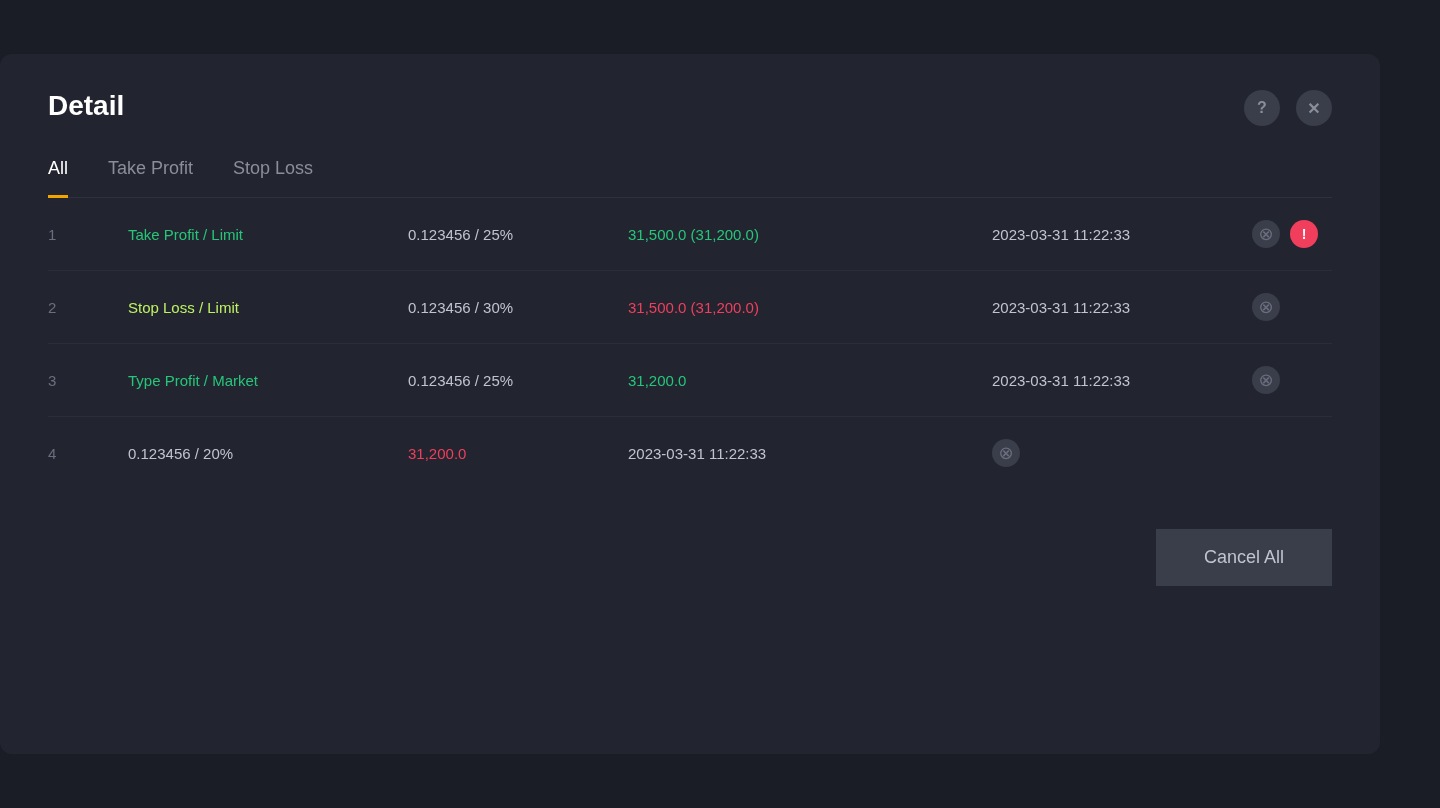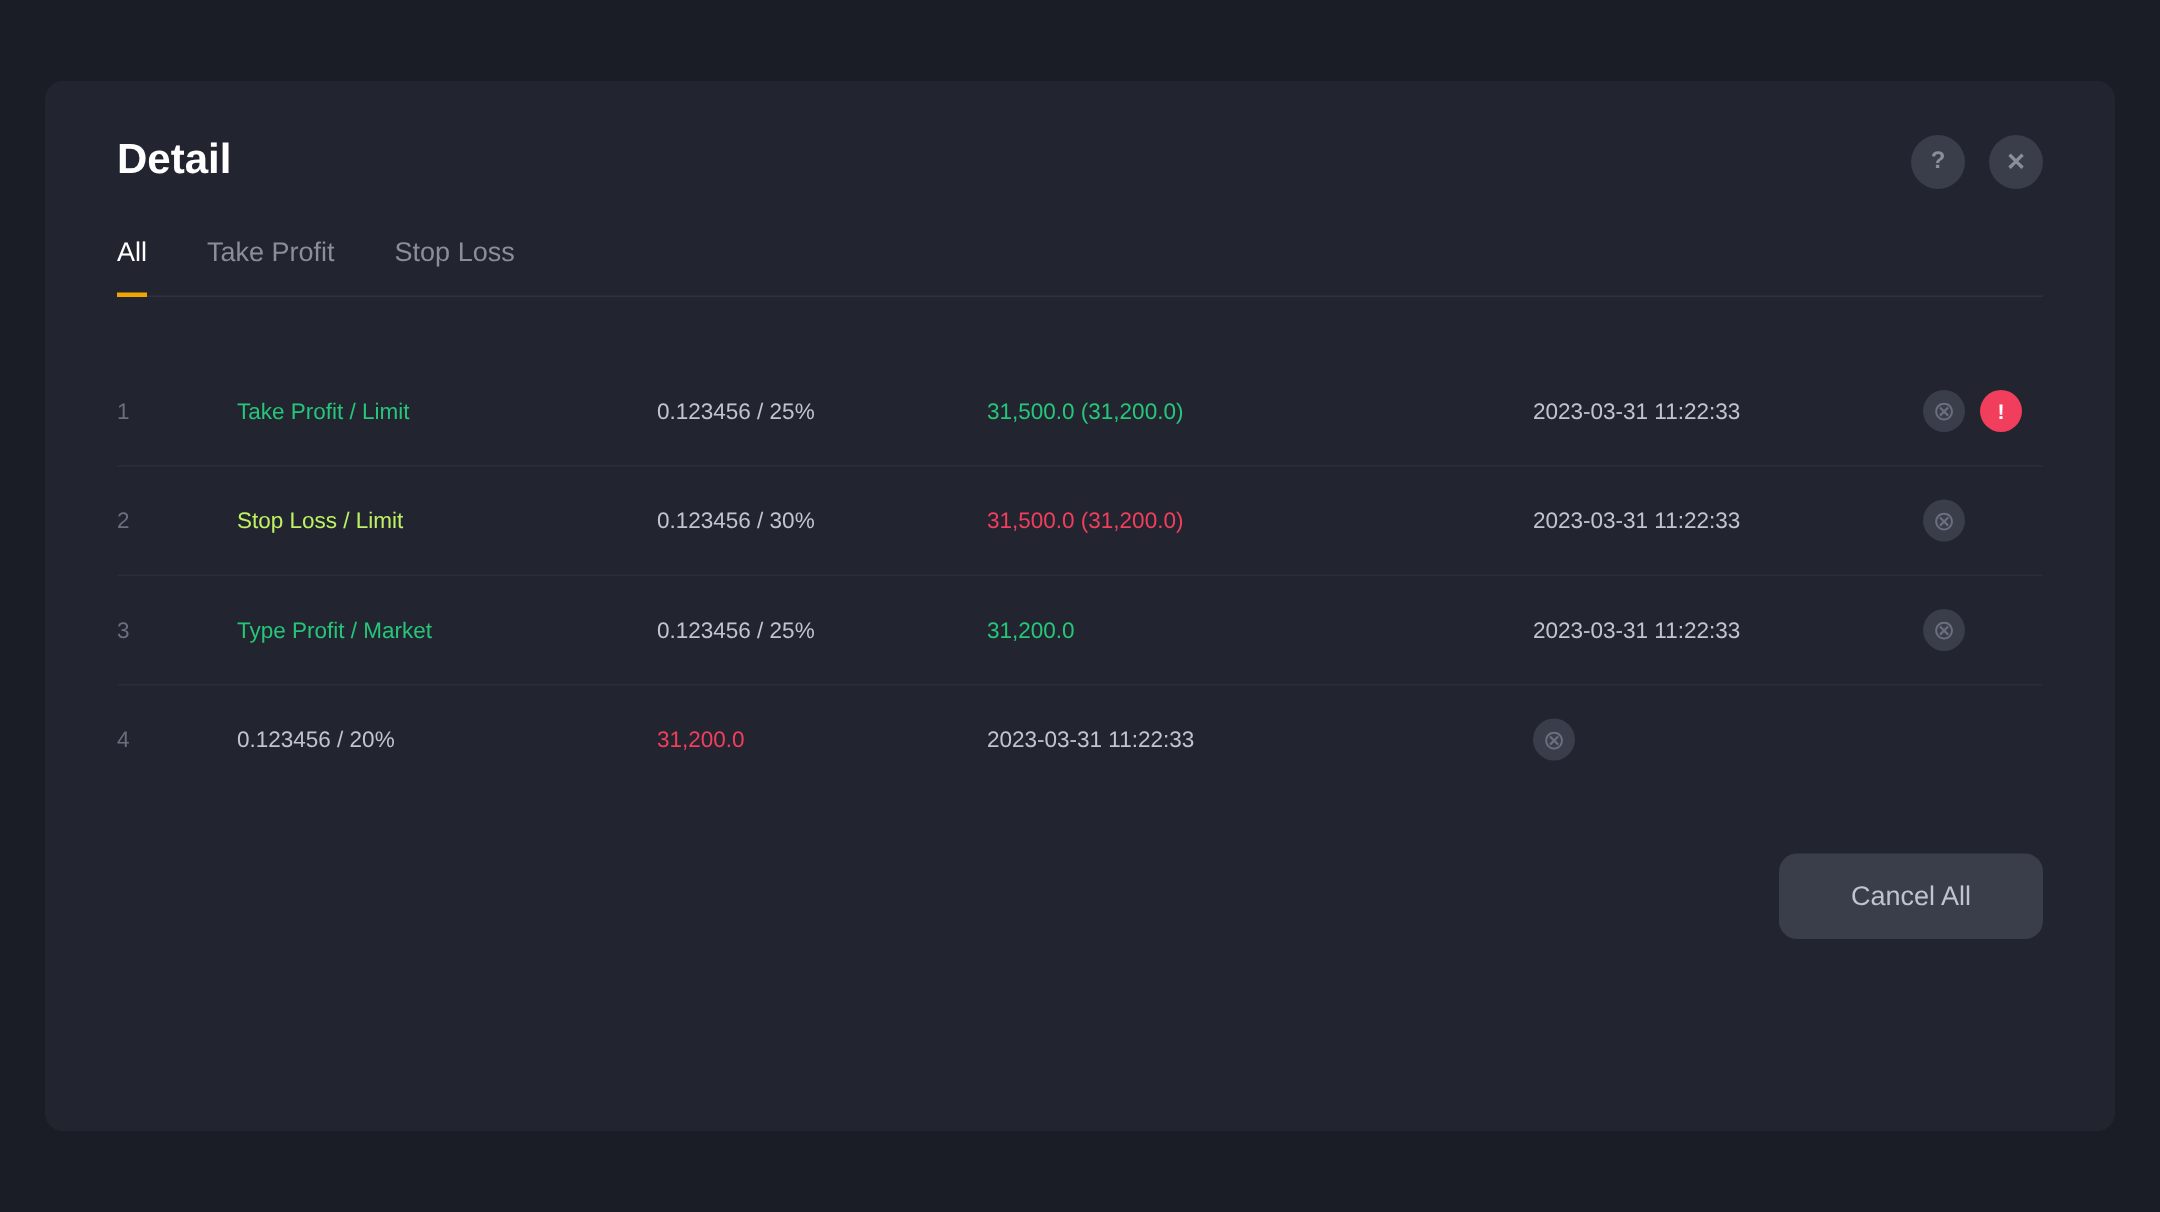"Detail" .modal-overlay { justify-content: center -> flex-start }
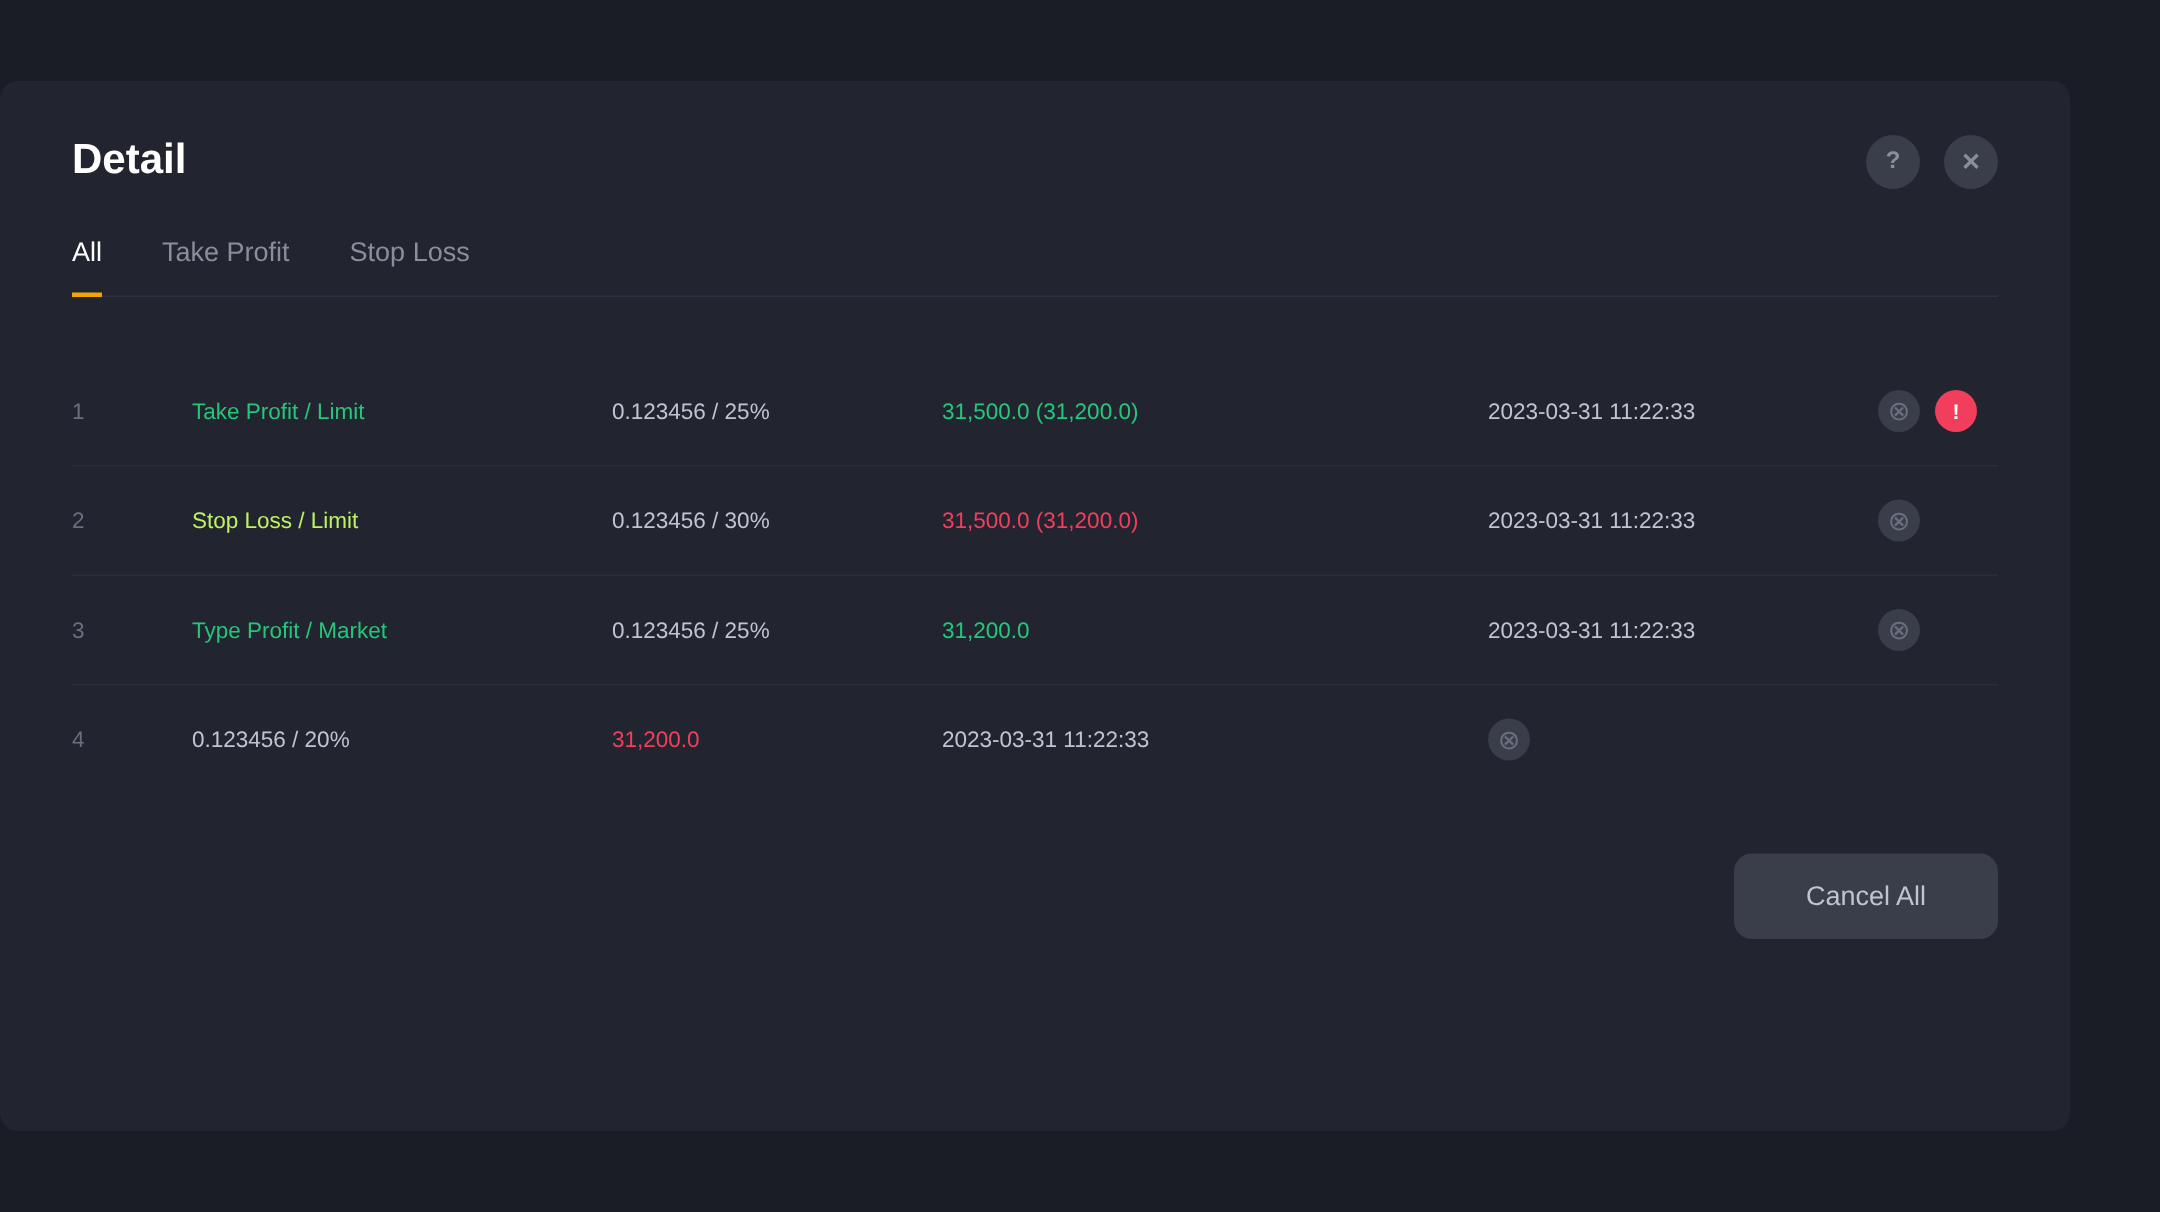"All" .tabs { margin-bottom: 40px -> none }
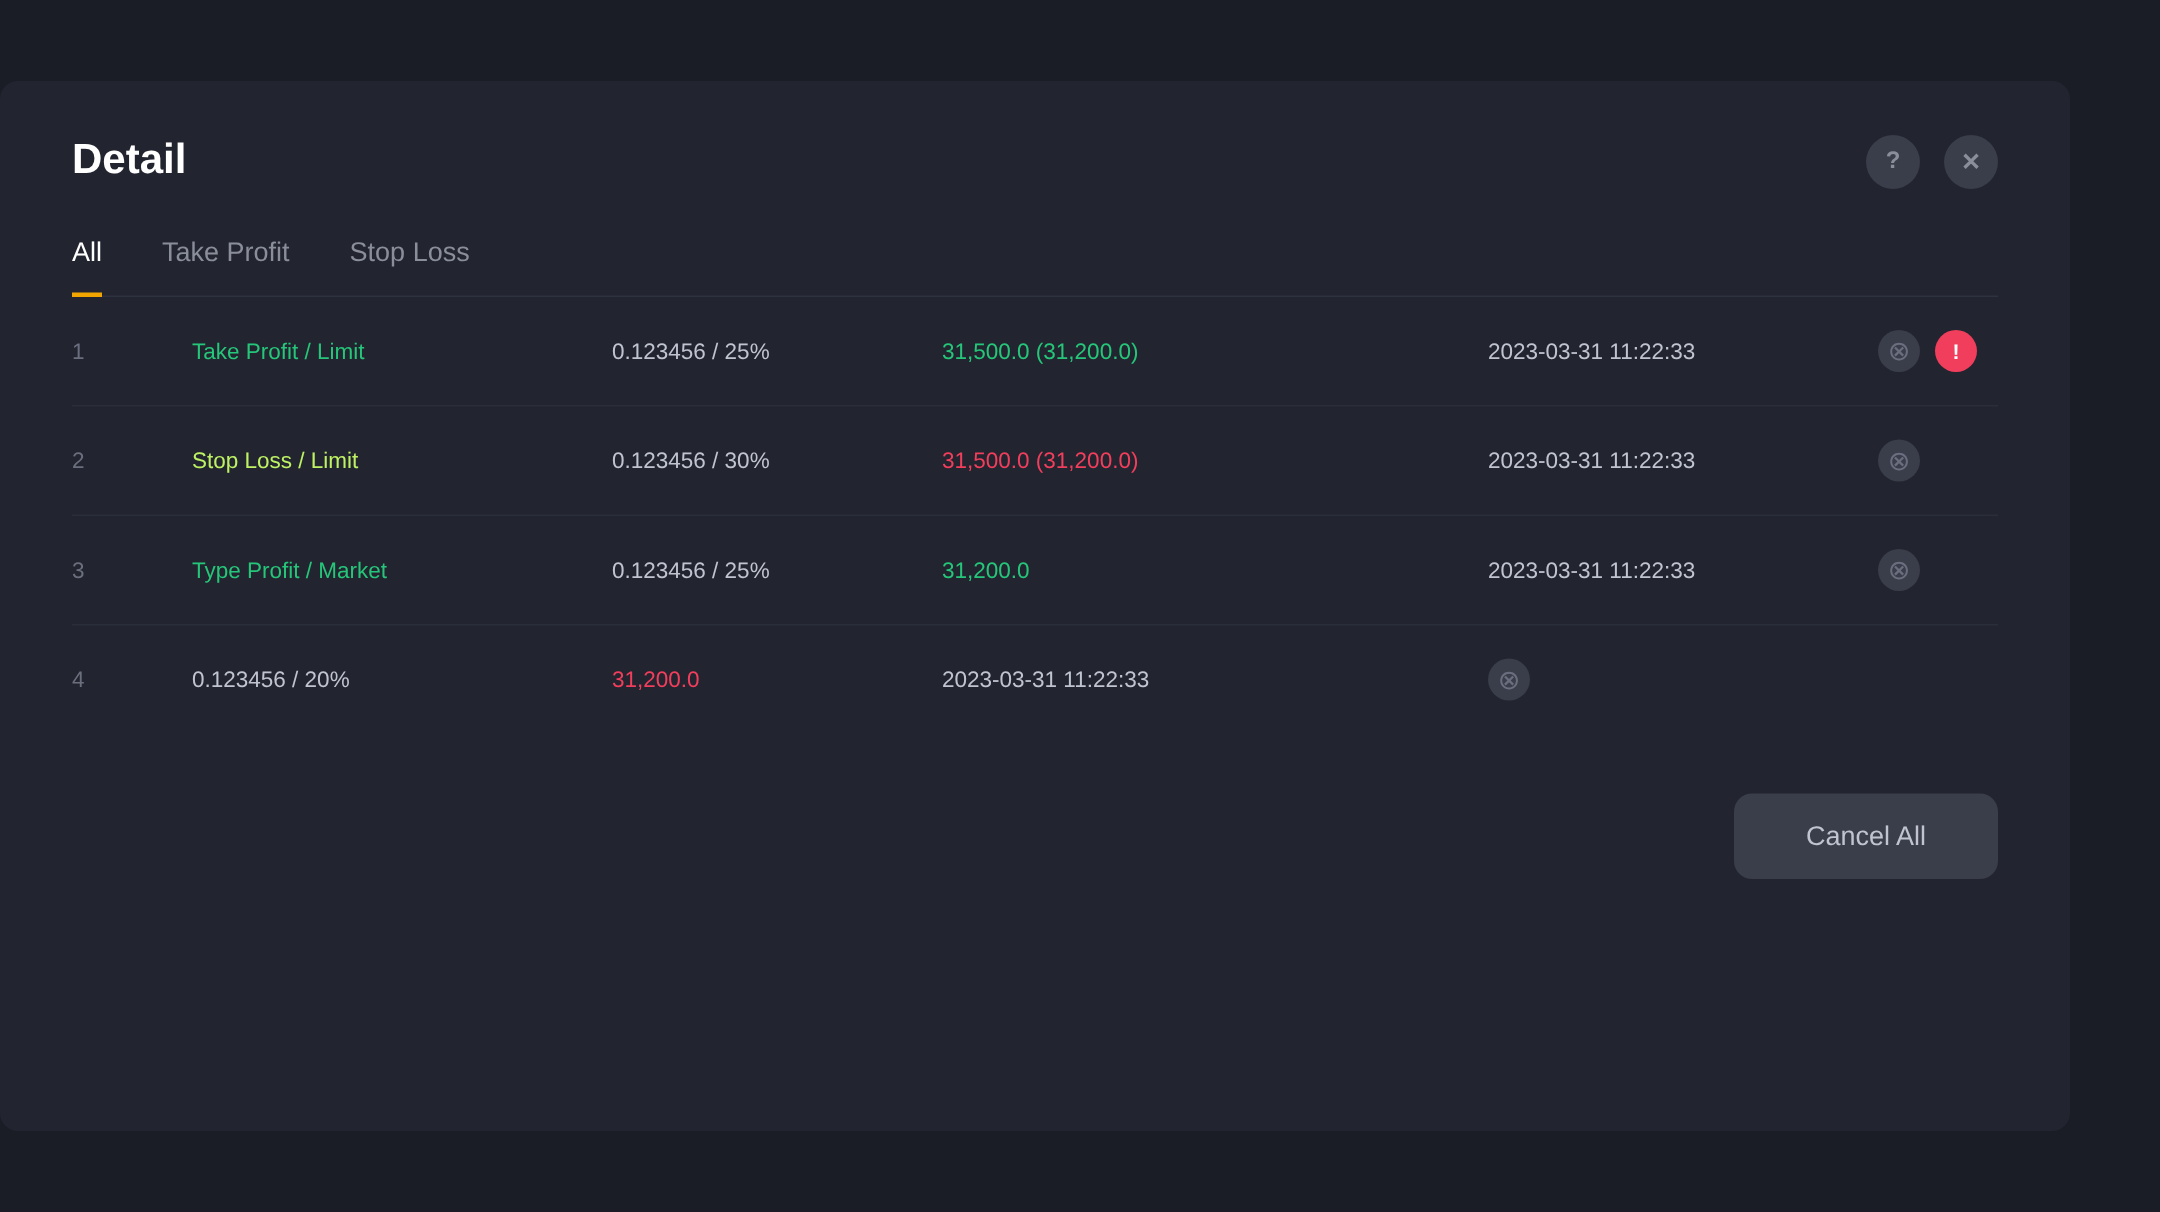"Cancel All" .cancel-all-btn { border-radius: 12px -> 0 }
